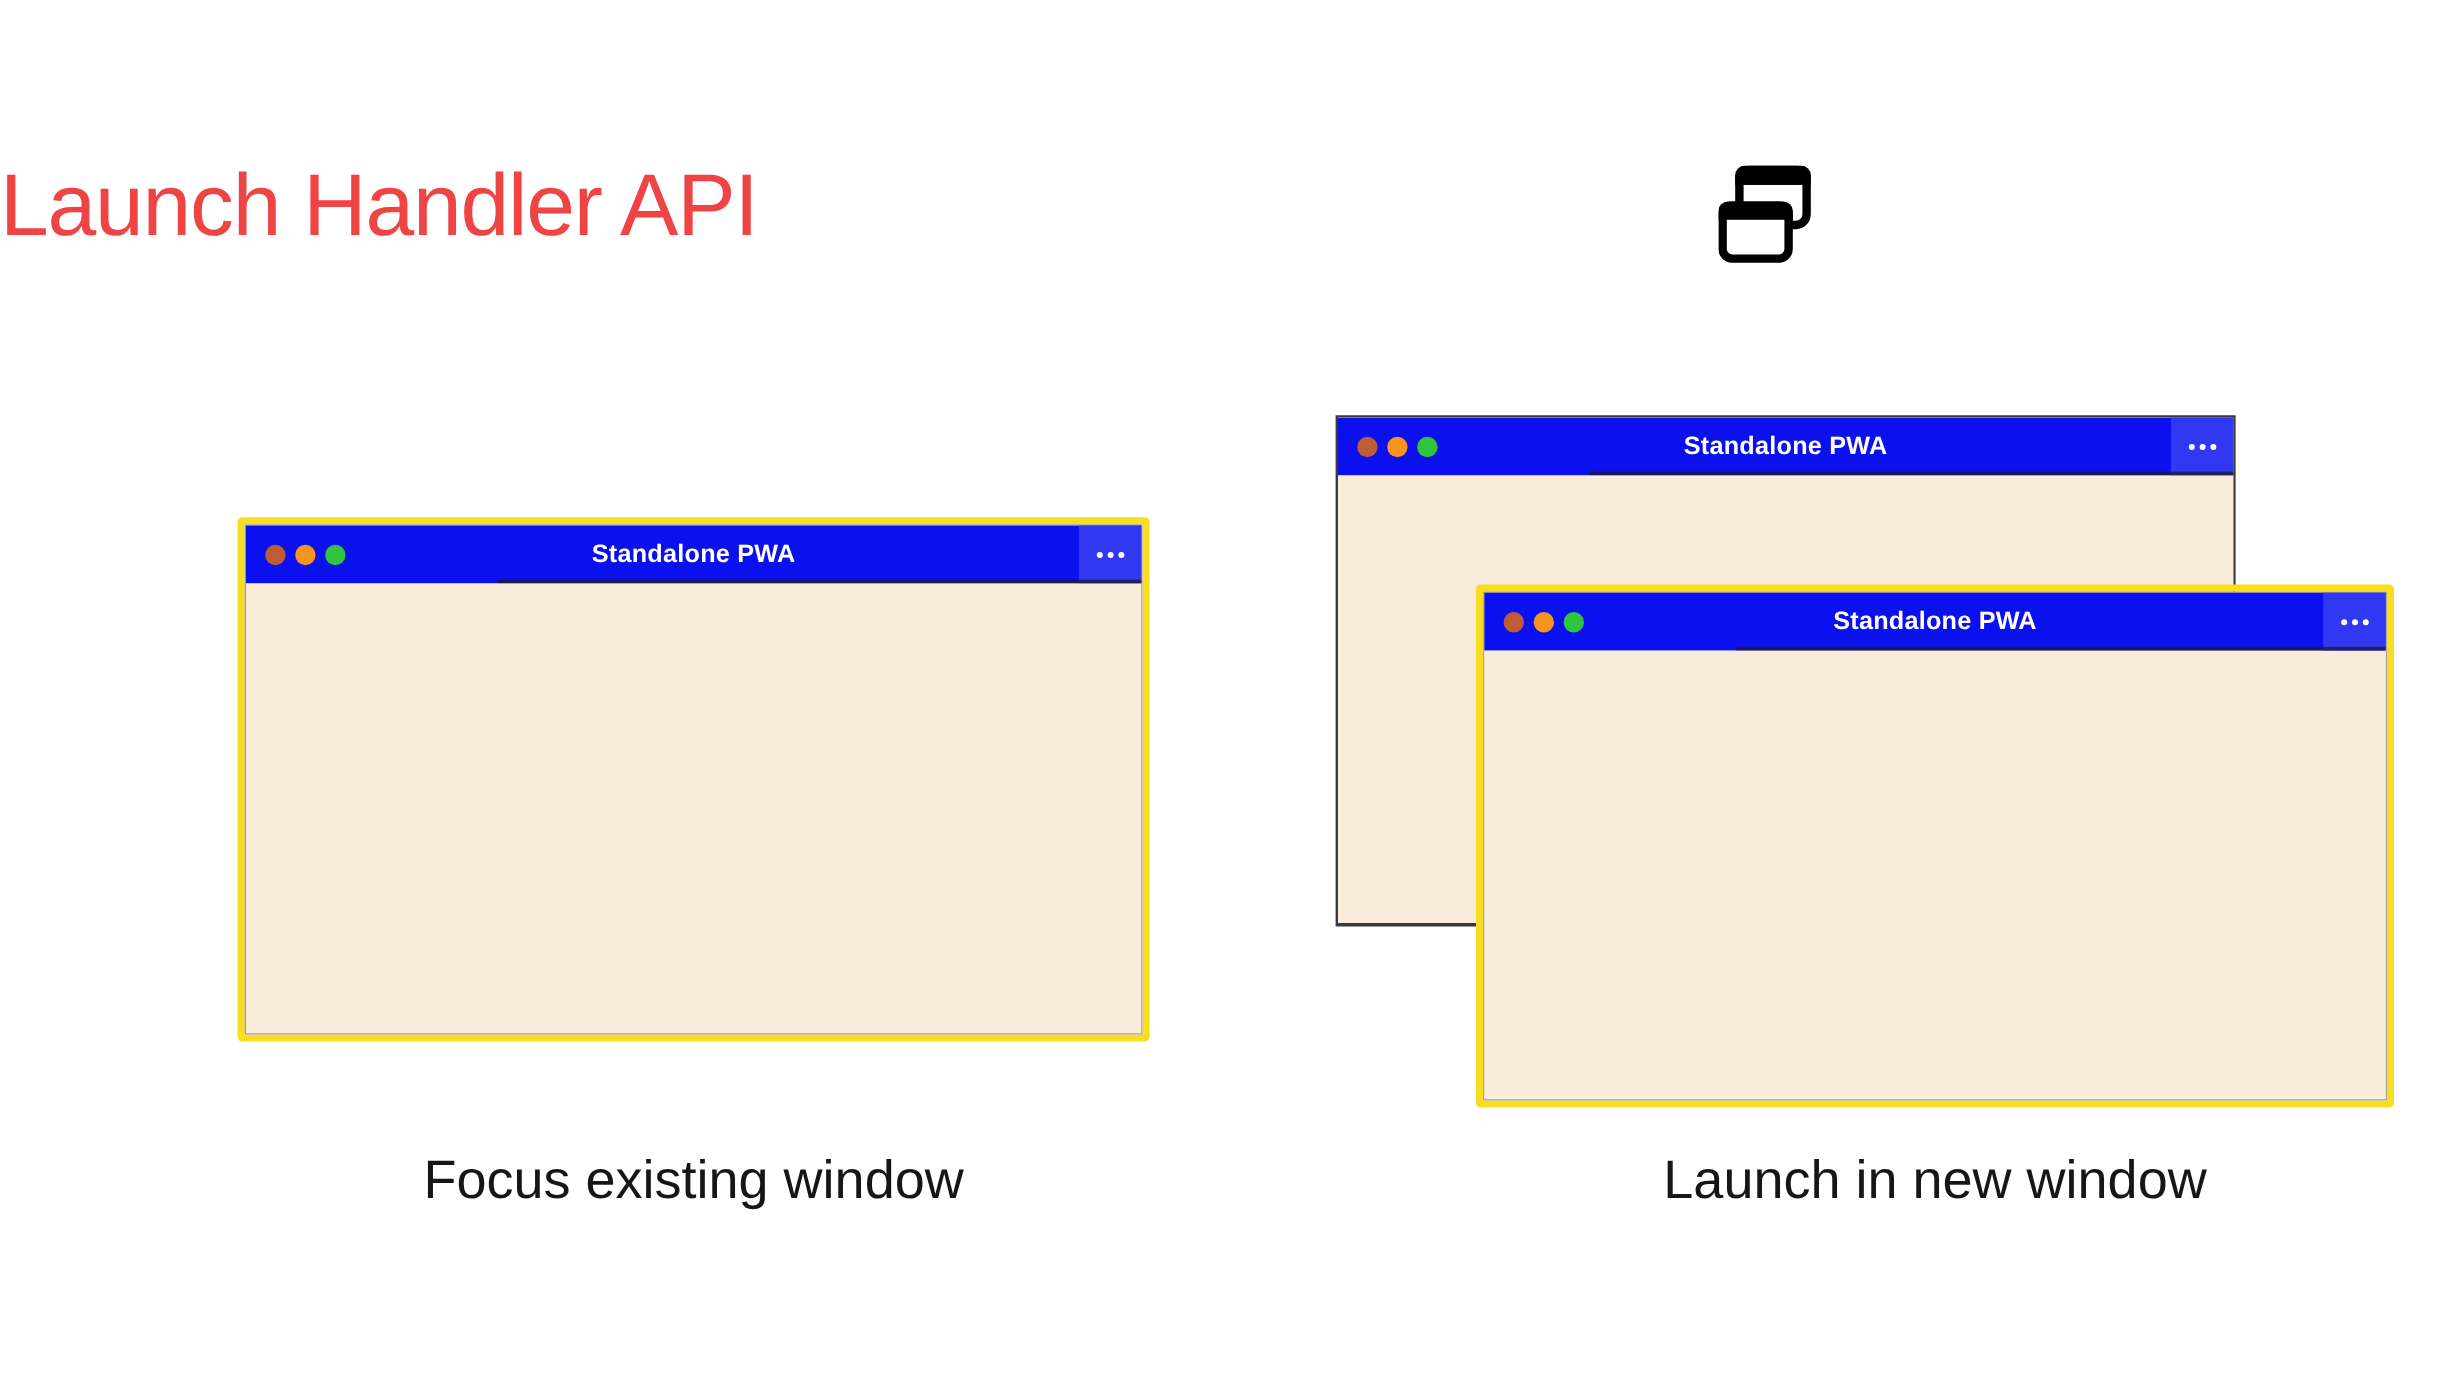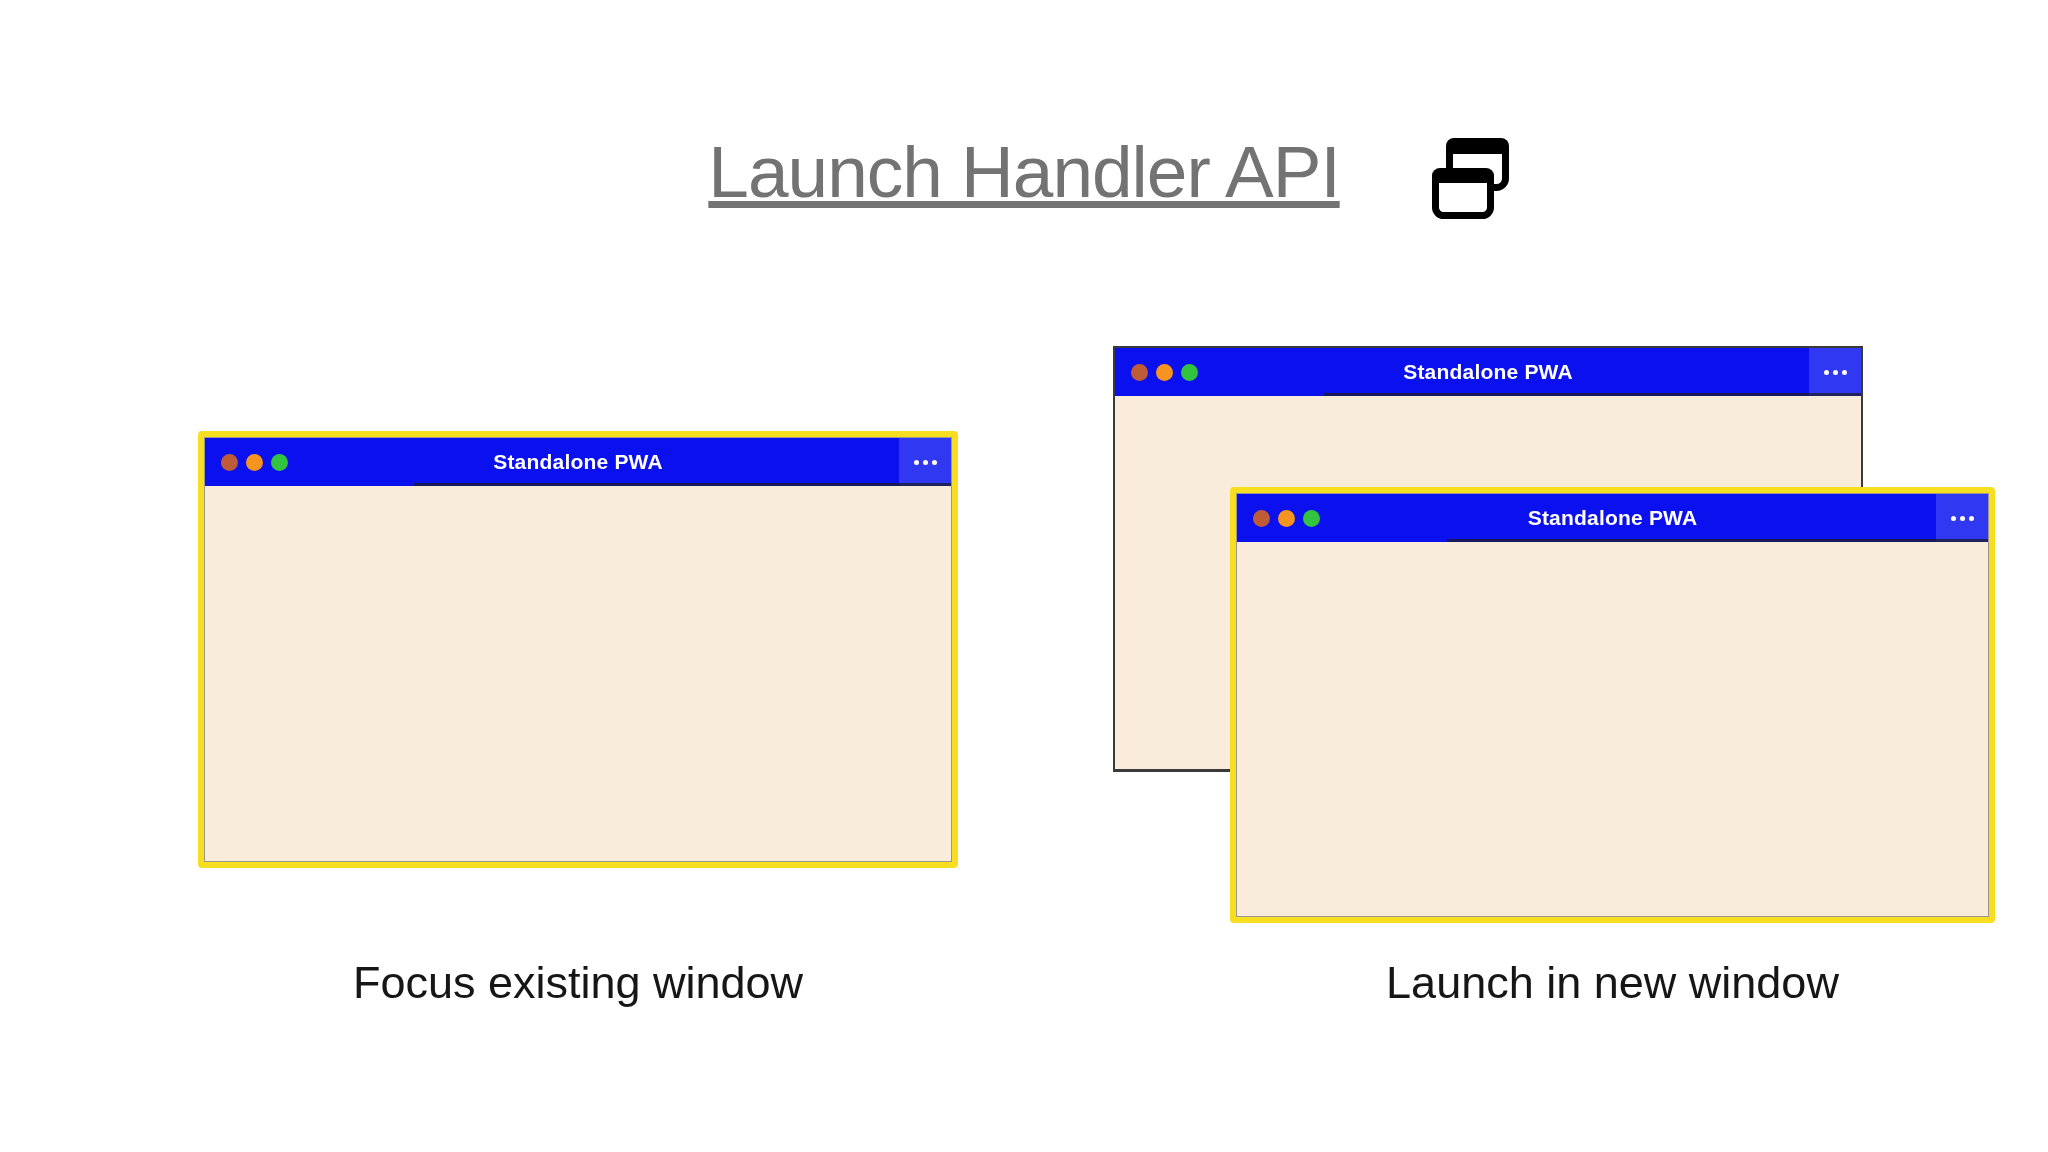"Launch Handler API" .page-title { color: #737373 -> #ef4444; text-align: center -> left; text-decoration: underline -> none }
